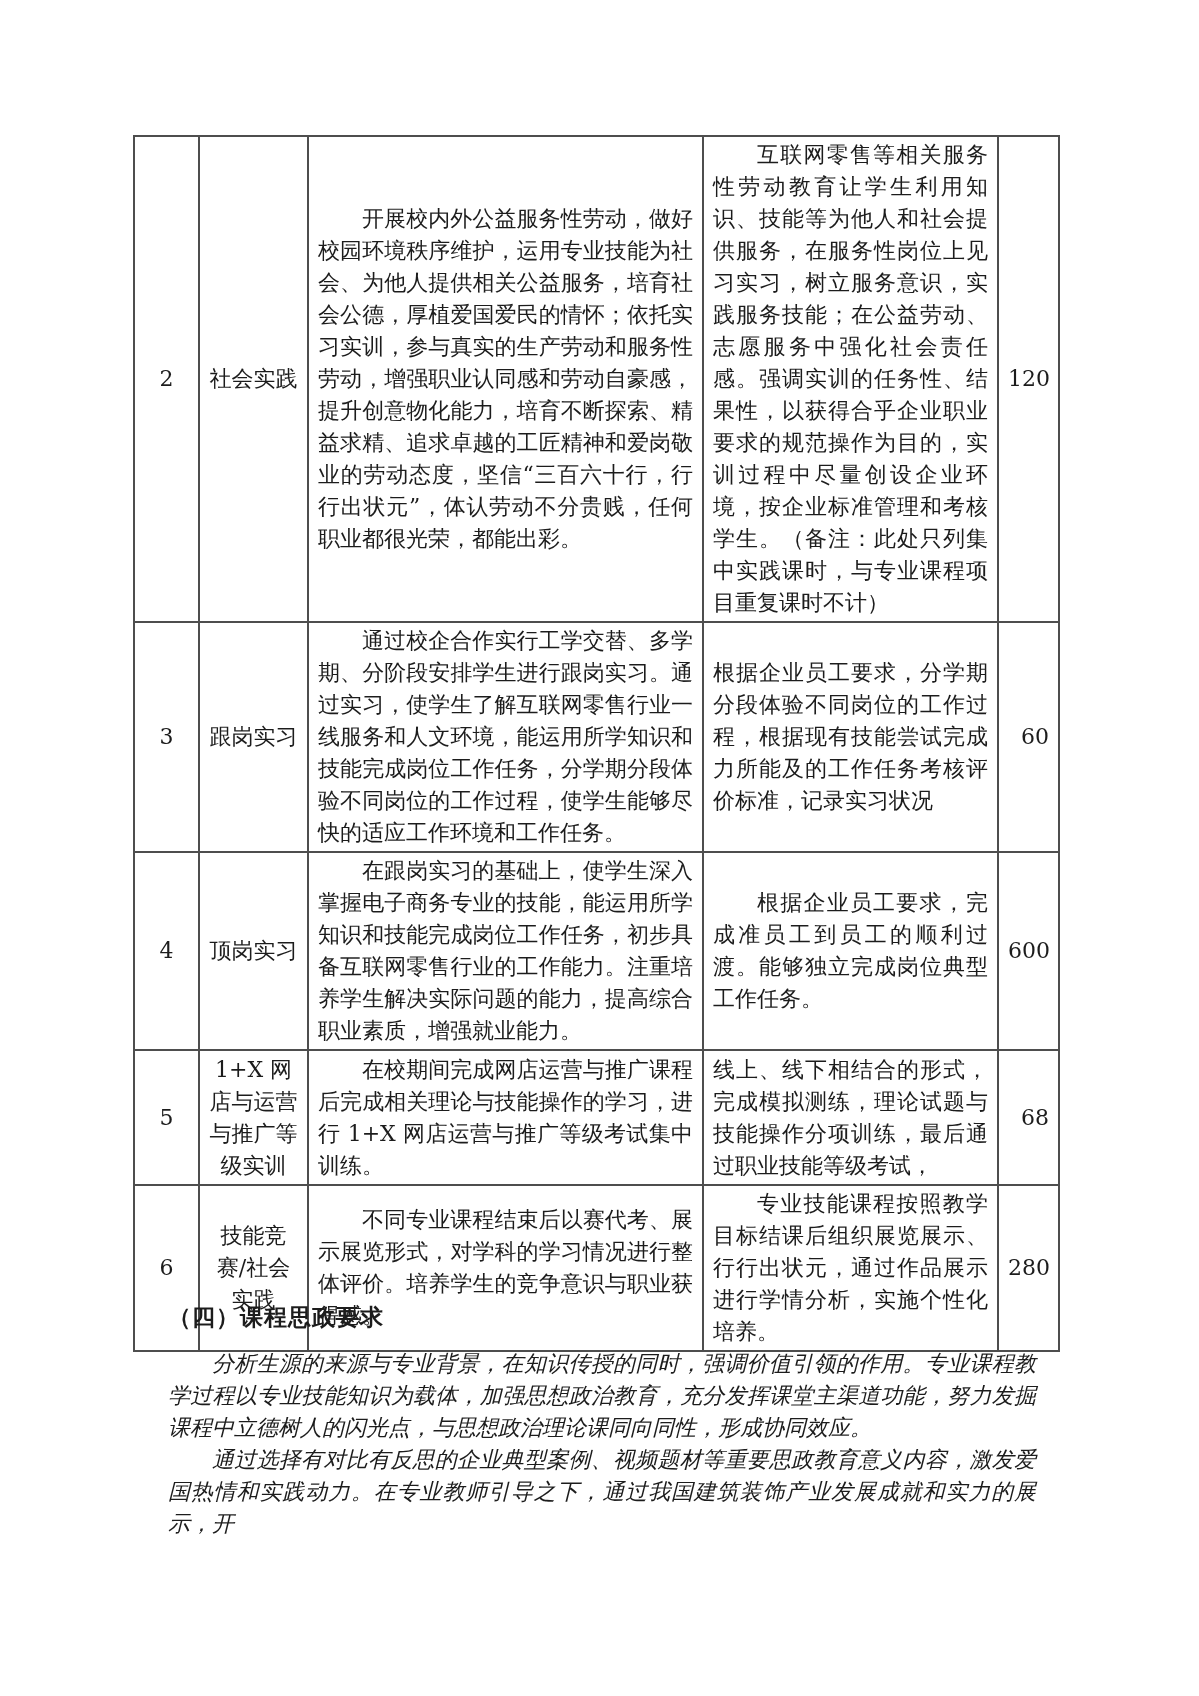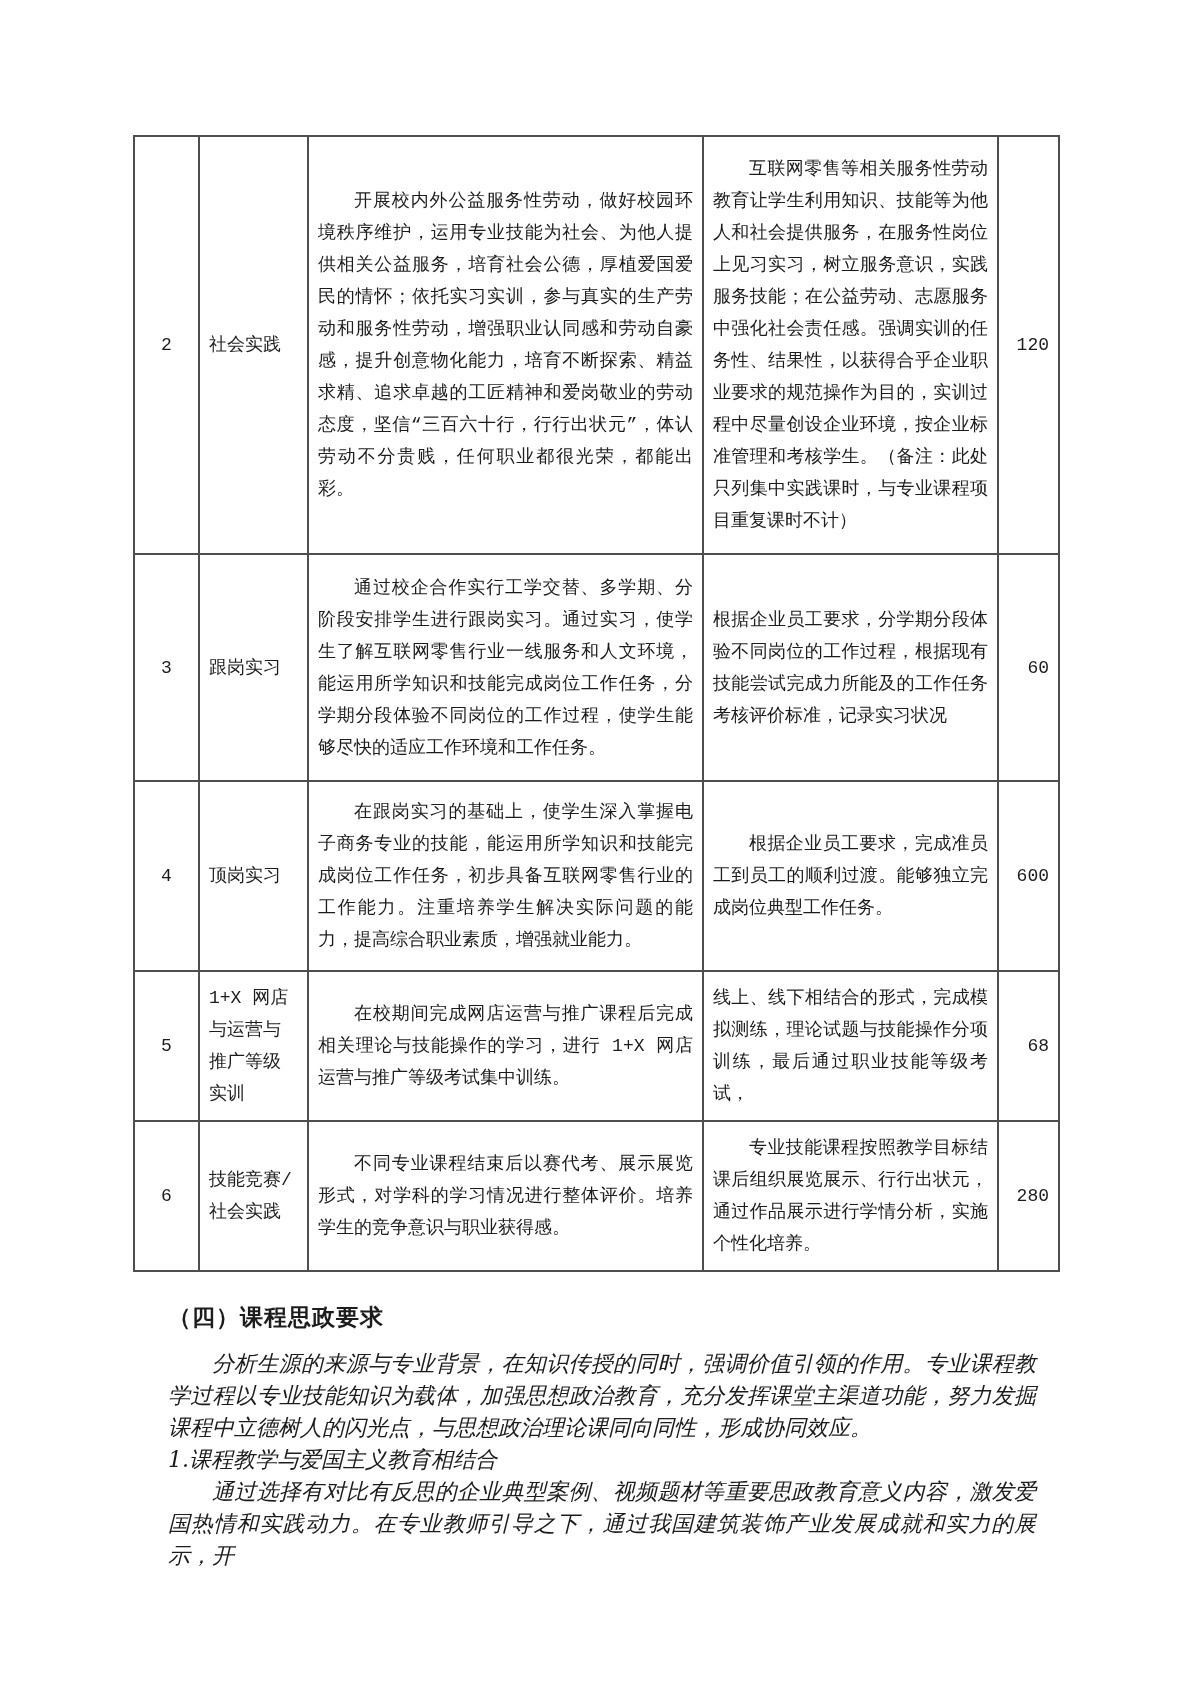"互联网零售等相关服务性劳动教育让学生利用知识、技能等为他人和社会提供服务，在服务" table.course-table td { font-family: Liberation Mono, monospace -> none; font-size: 18px -> 22px; padding: 10px 9px -> 2px 9px }
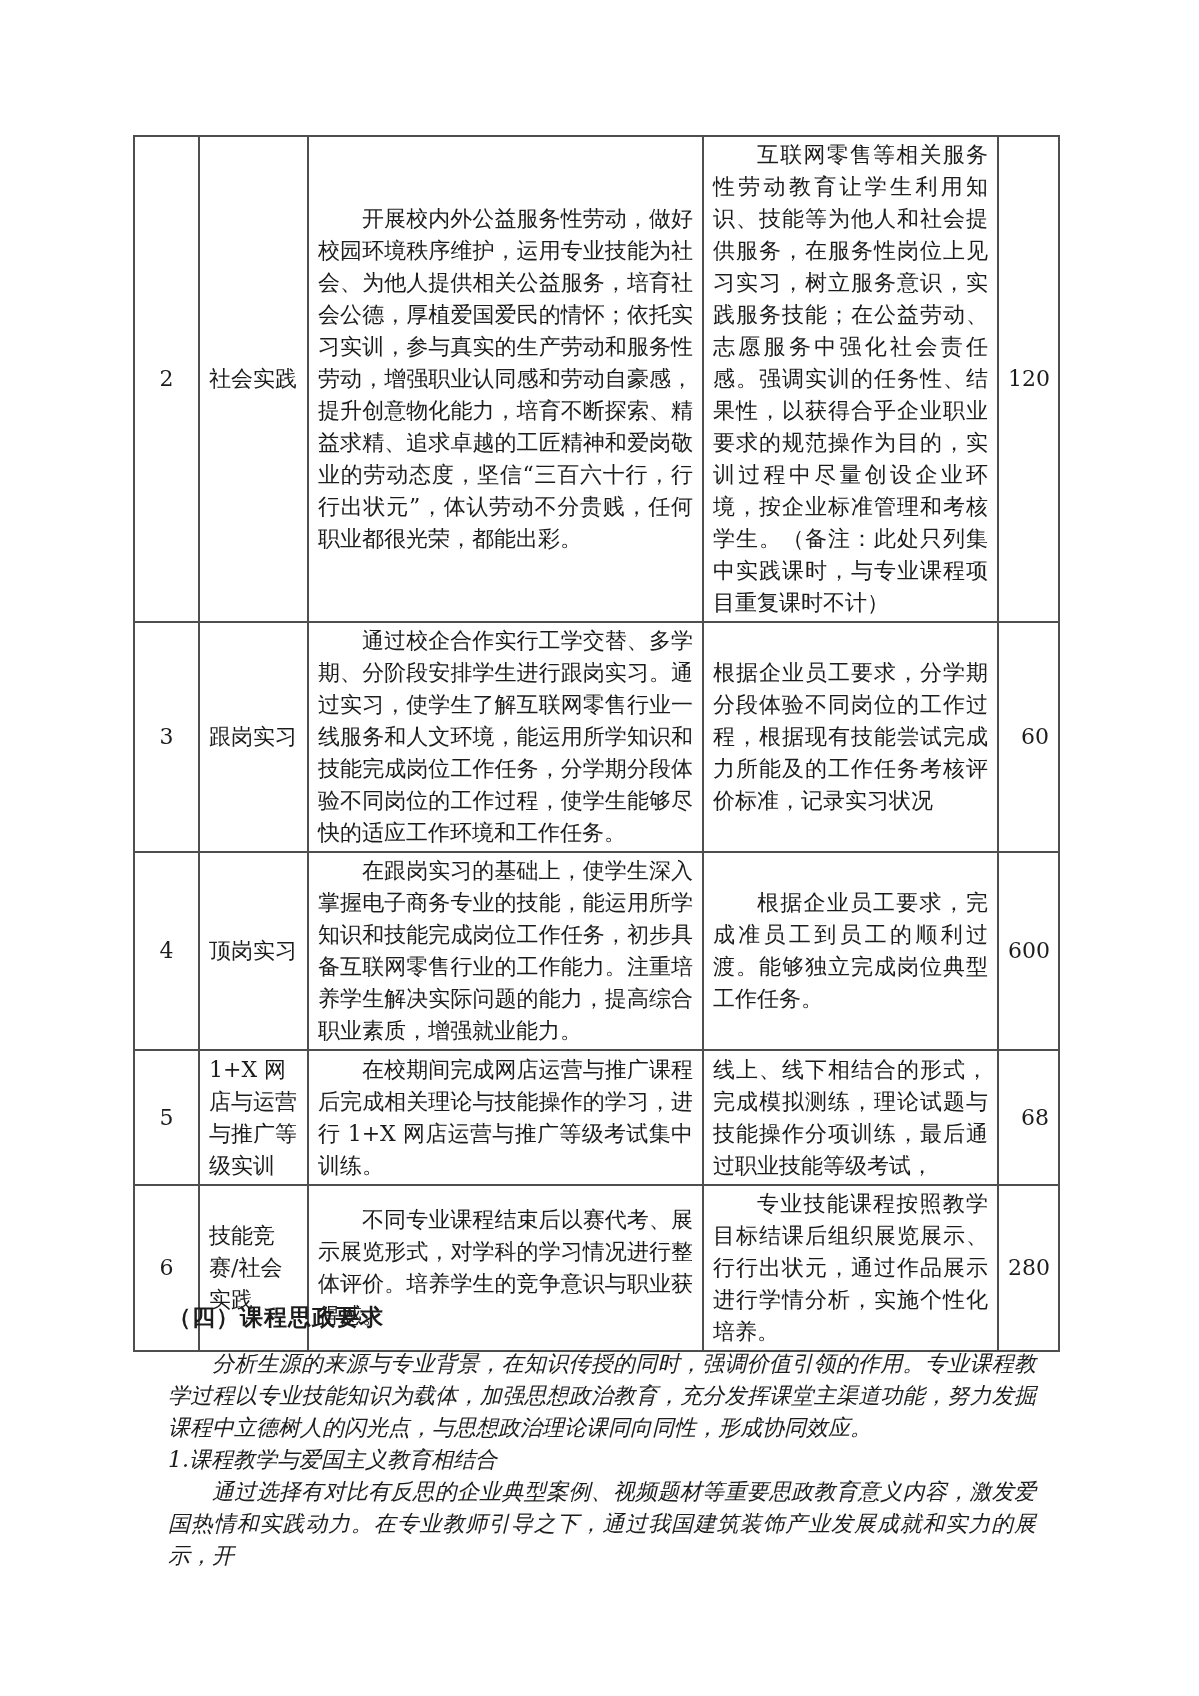"社会实践" td.cell-name { text-align: left -> center }
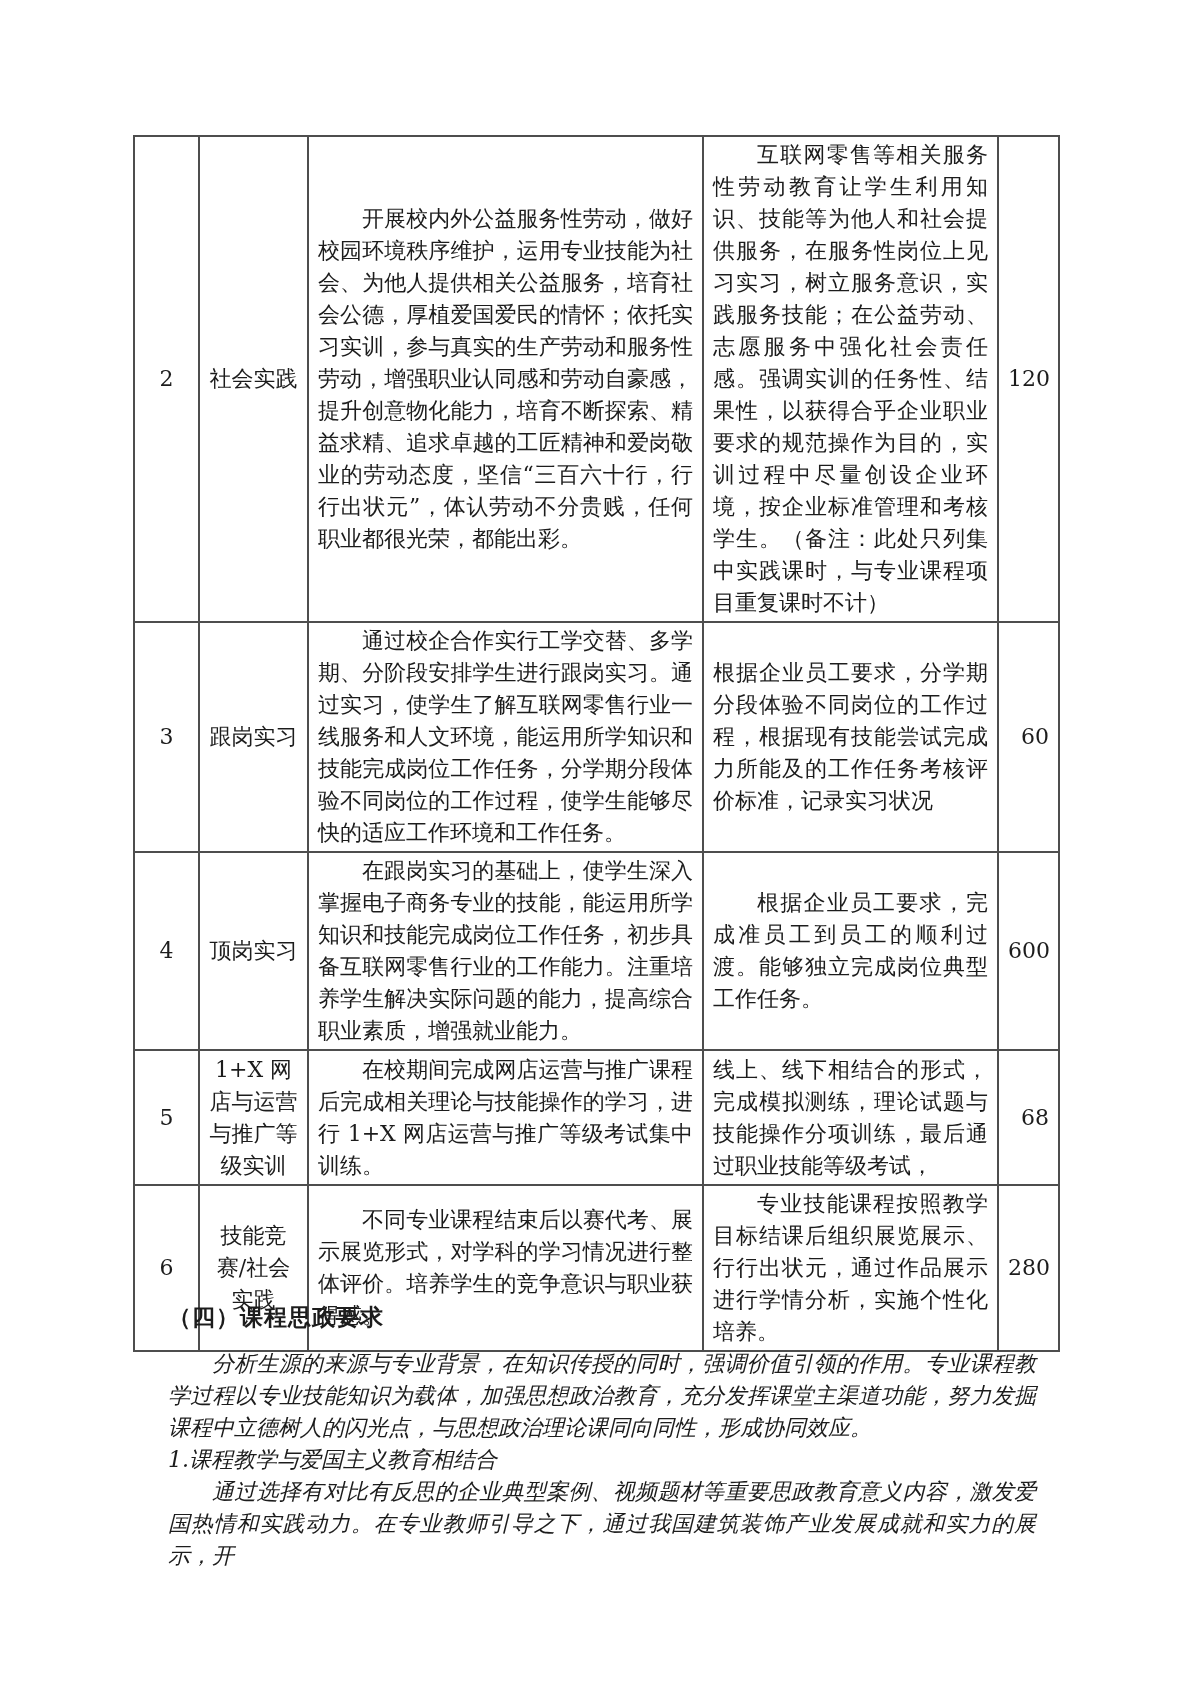"1.课程教学与爱国主义教育相结合" p { html: <p>1.课程教学与爱国主义教育相结合</p> -> none }
